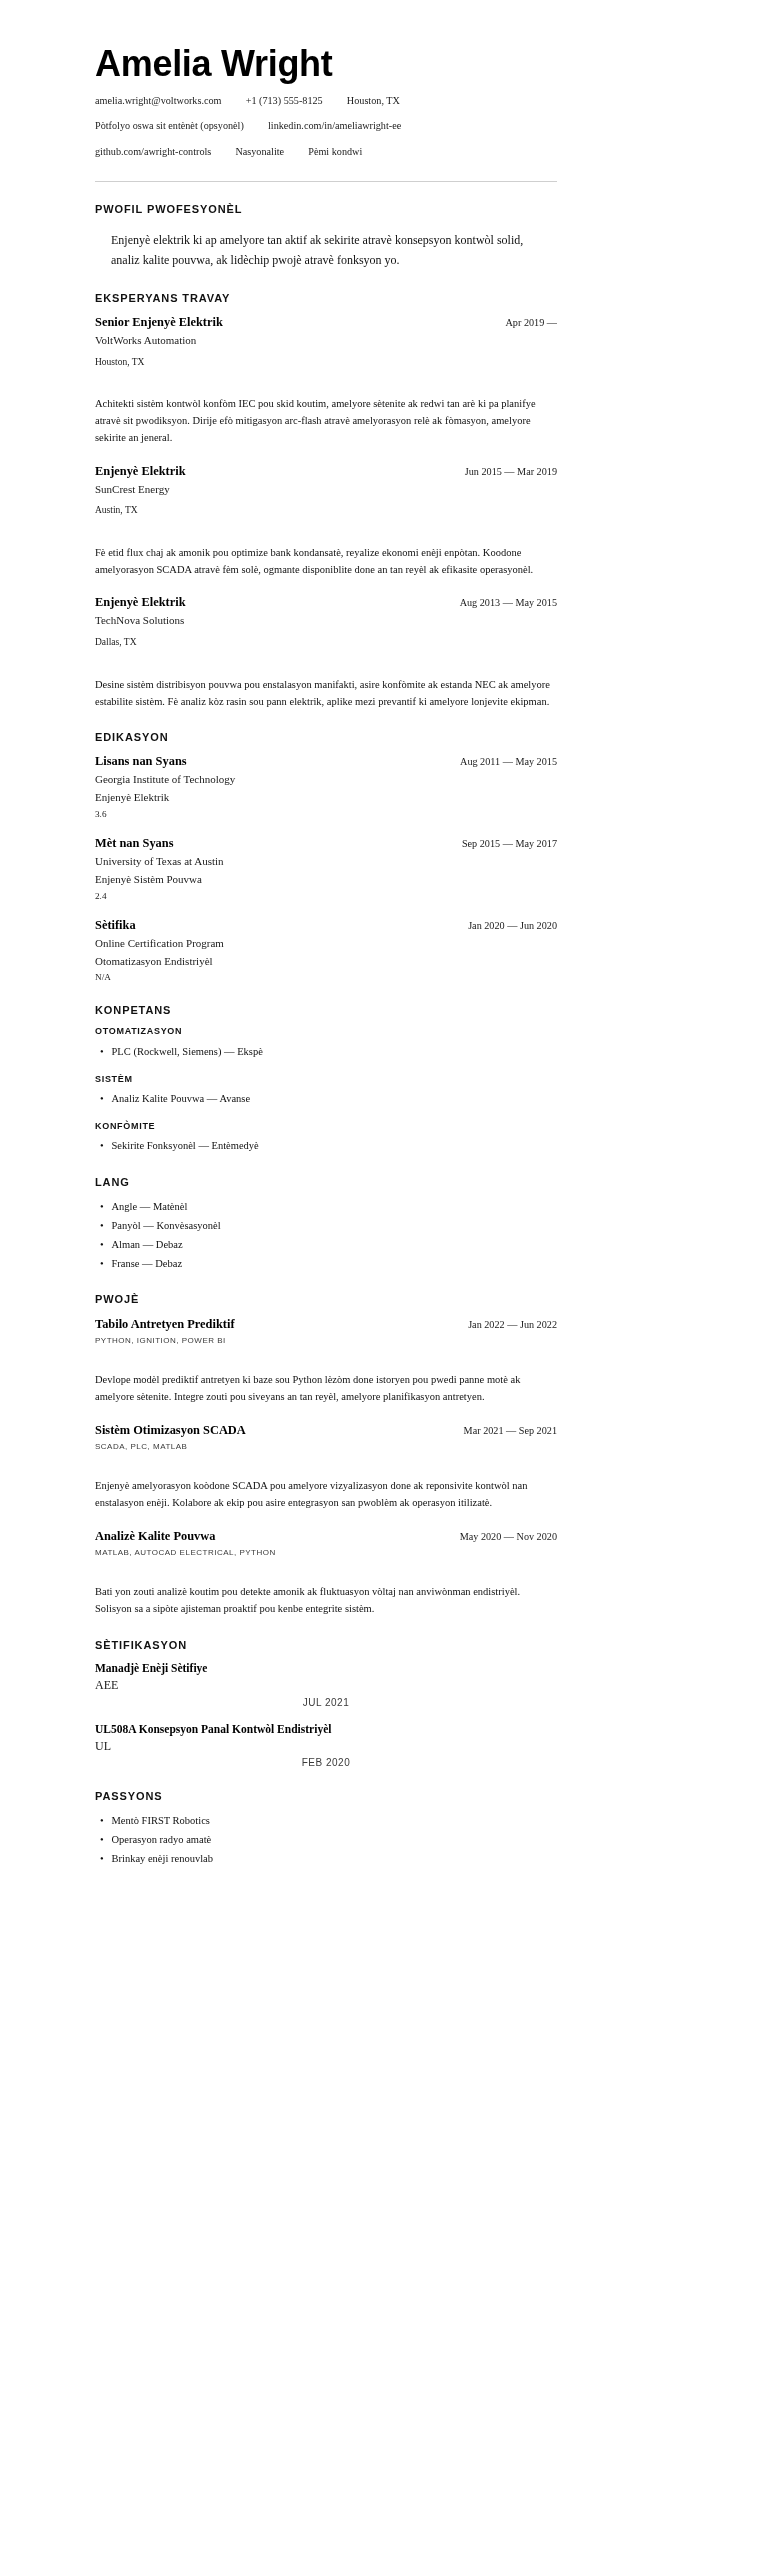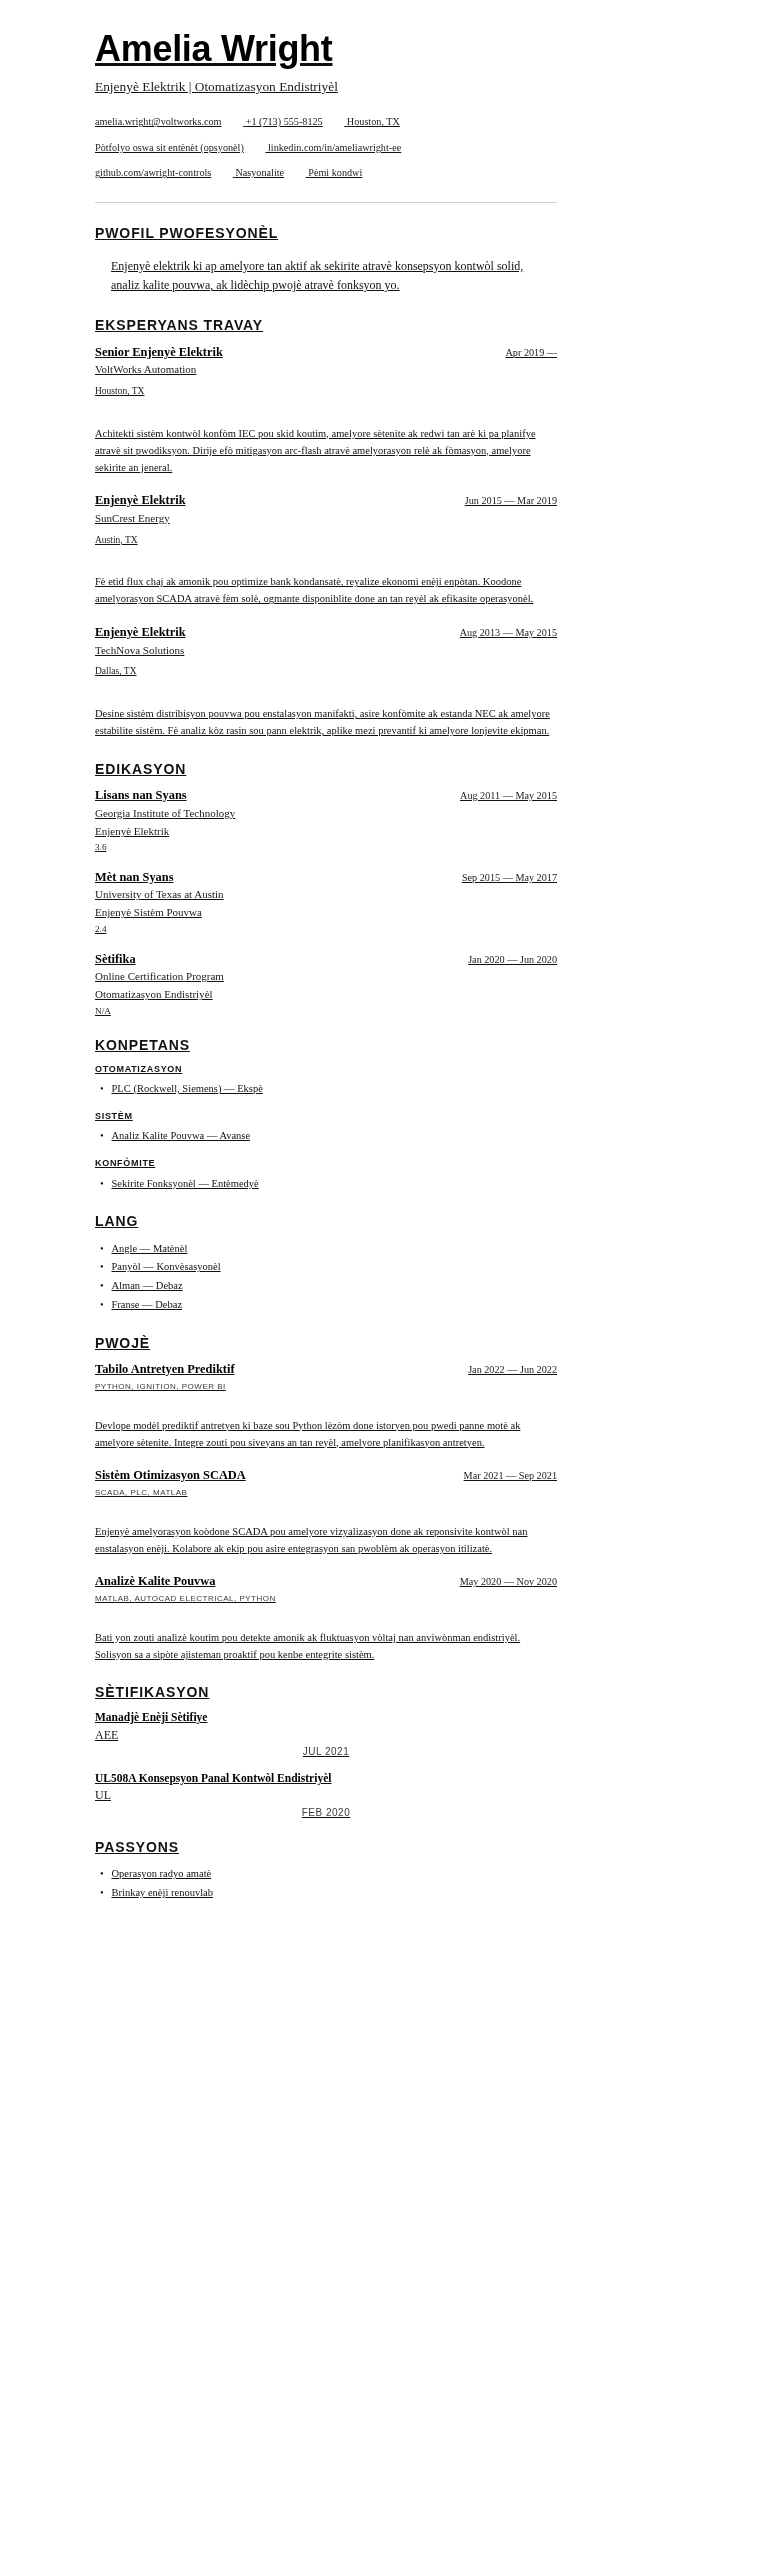"Amelia Wright" .page { padding: 30px 95px 38px 95px -> 45px 95px 38px 95px; text-decoration: underline -> none }
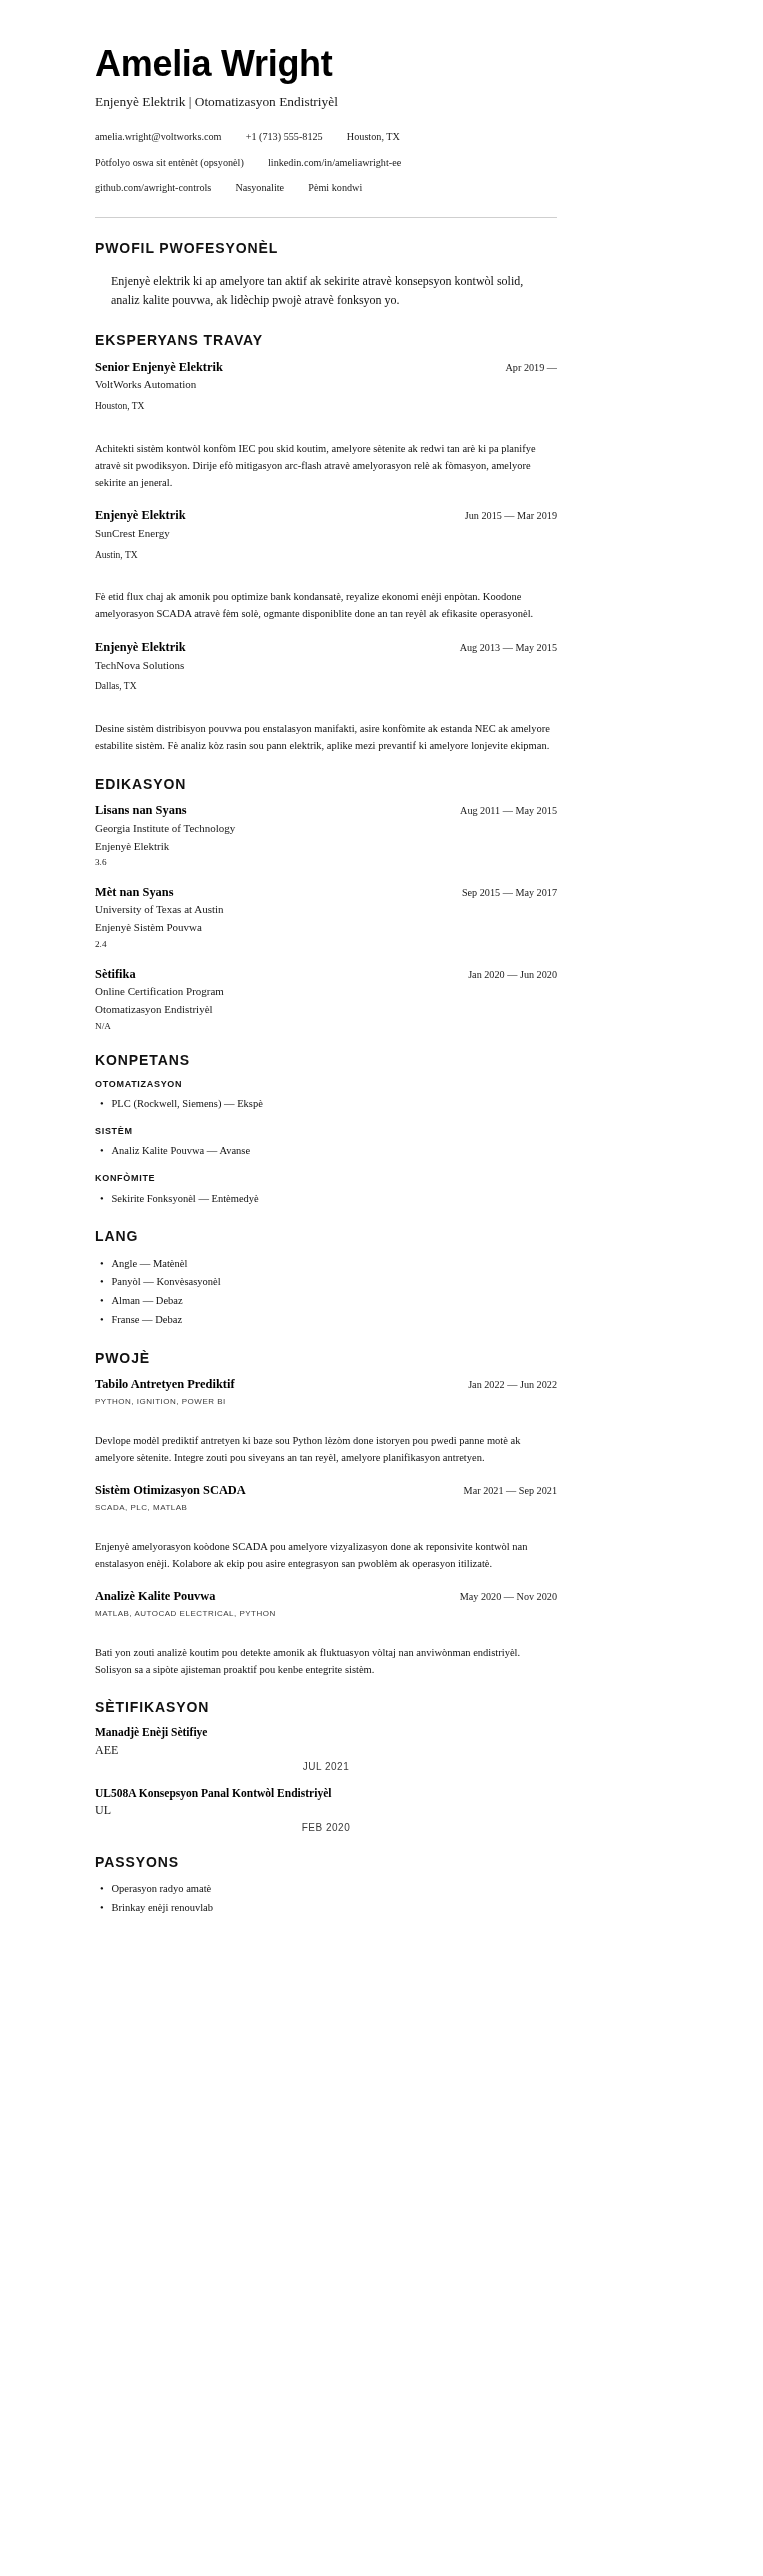"Enjenyè Elektrik | Otomatizasyon" div.headline { html: <div>Enjenyè Elektrik | Otomatizasyon Endistriyèl</div> -> none }
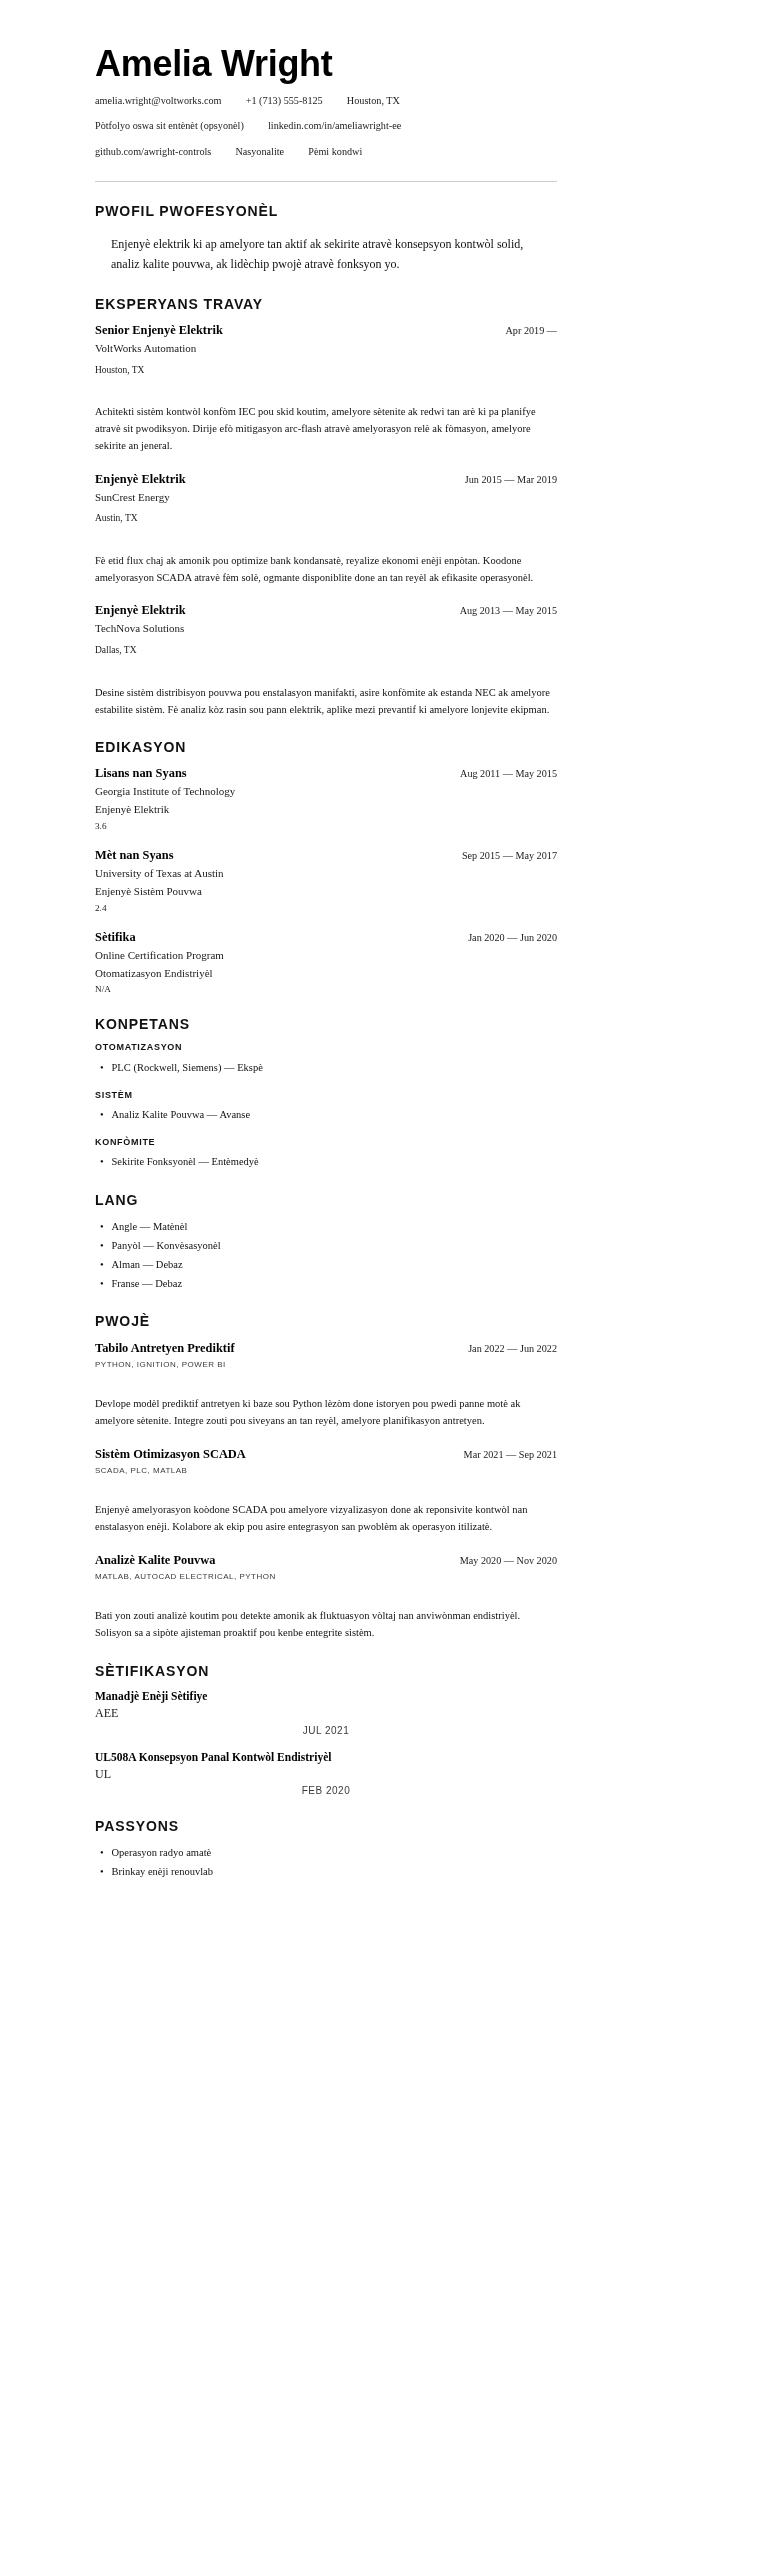"PWOFIL PWOFESYONÈL" .section-title { font-size: 14px -> 11px }
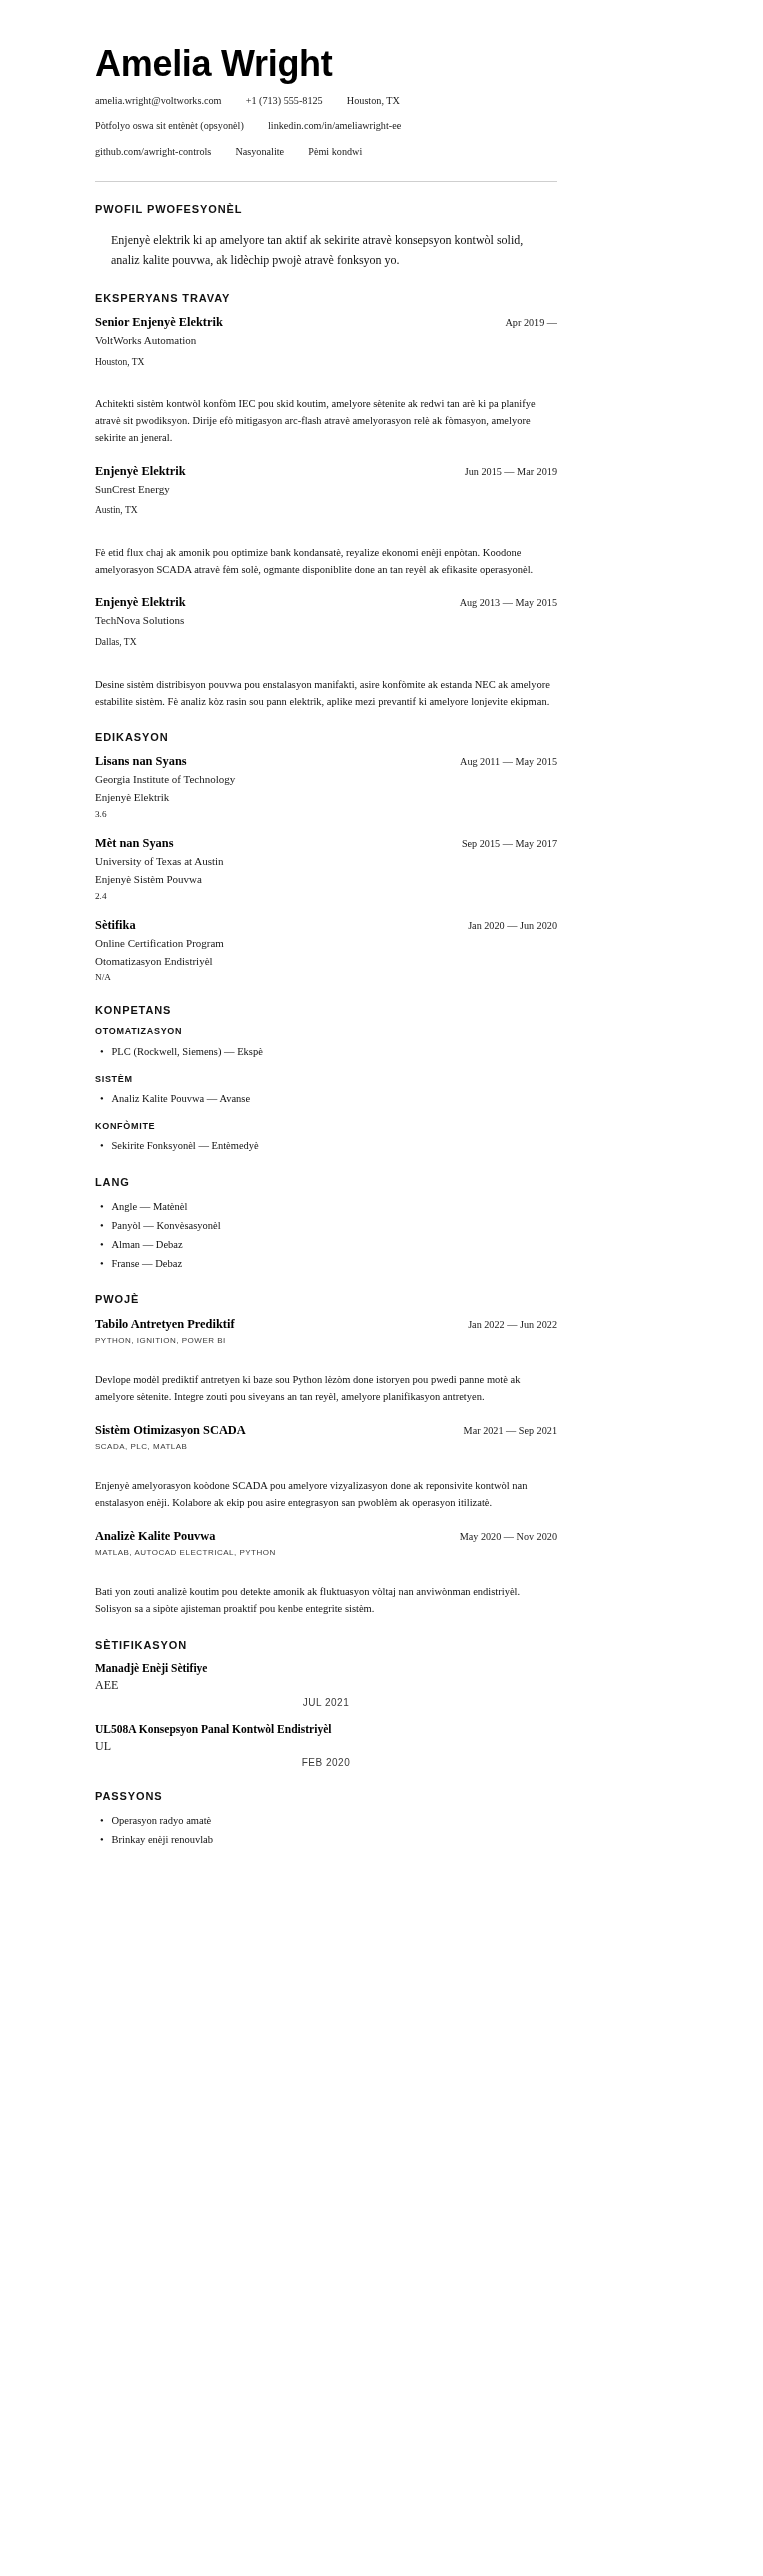"Mentò FIRST Robotics" li { html: none -> <li>Mentò FIRST Robotics</li> }
